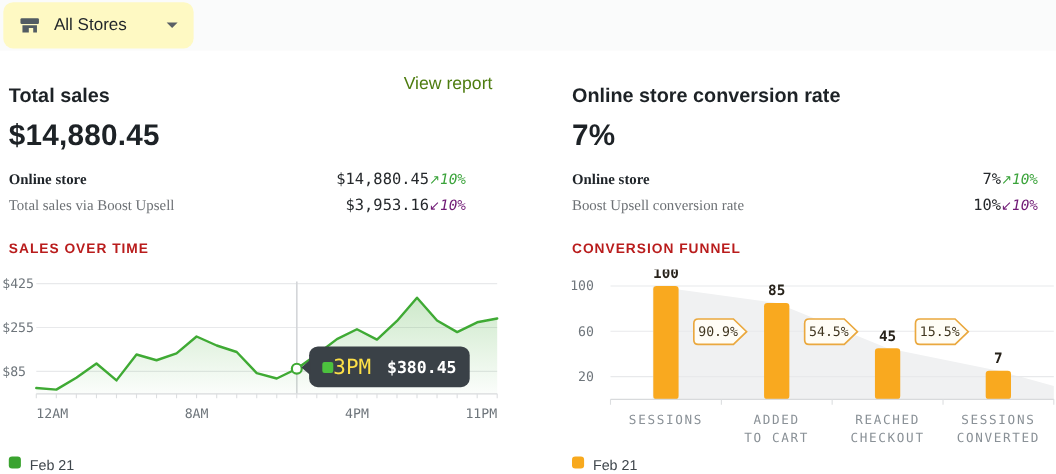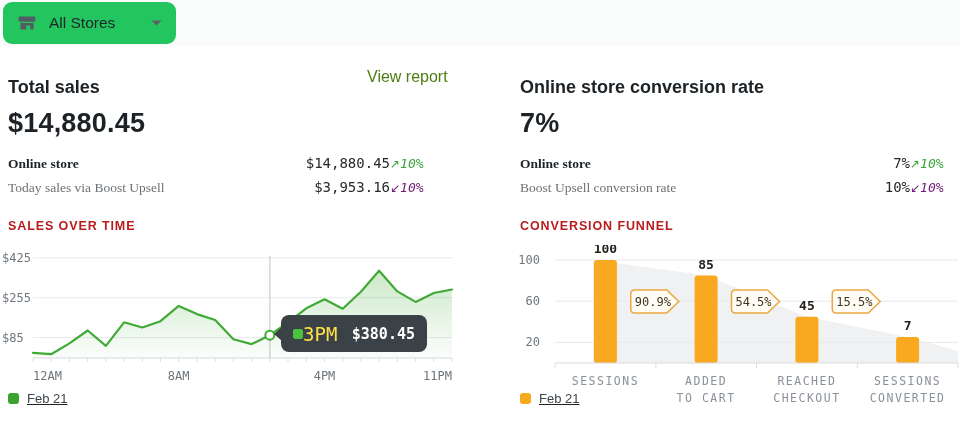"All Stores" .pill { background: #22c55e -> #fef9c3 }
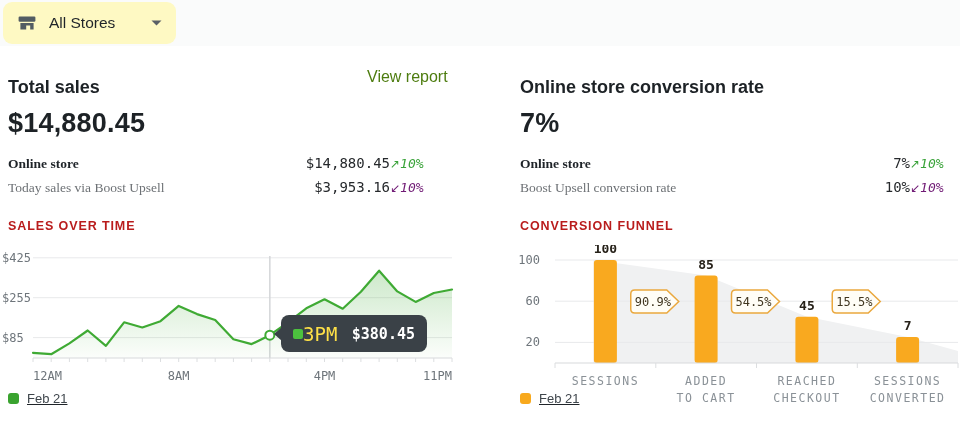"Today sales via Boost Upsell" span.rlabel { text: Today -> Total }
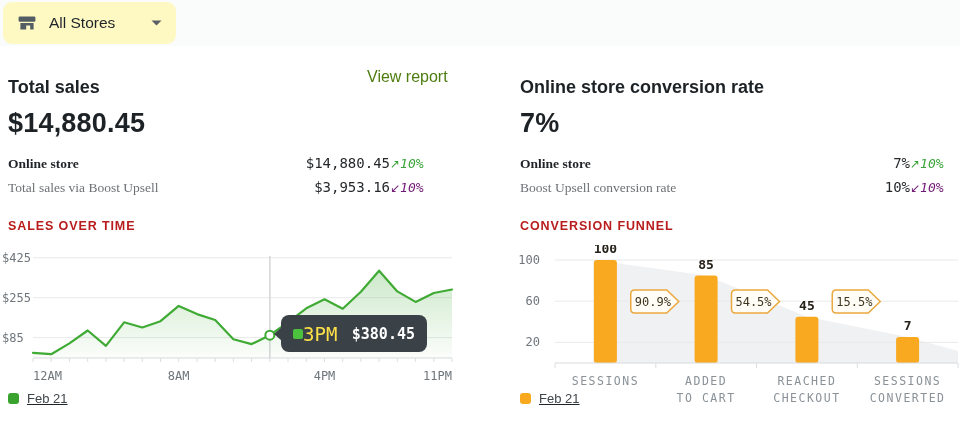"Feb 21" .legend { align-items: center -> flex-start; text-decoration: underline -> none; top: 391px -> 415px }
